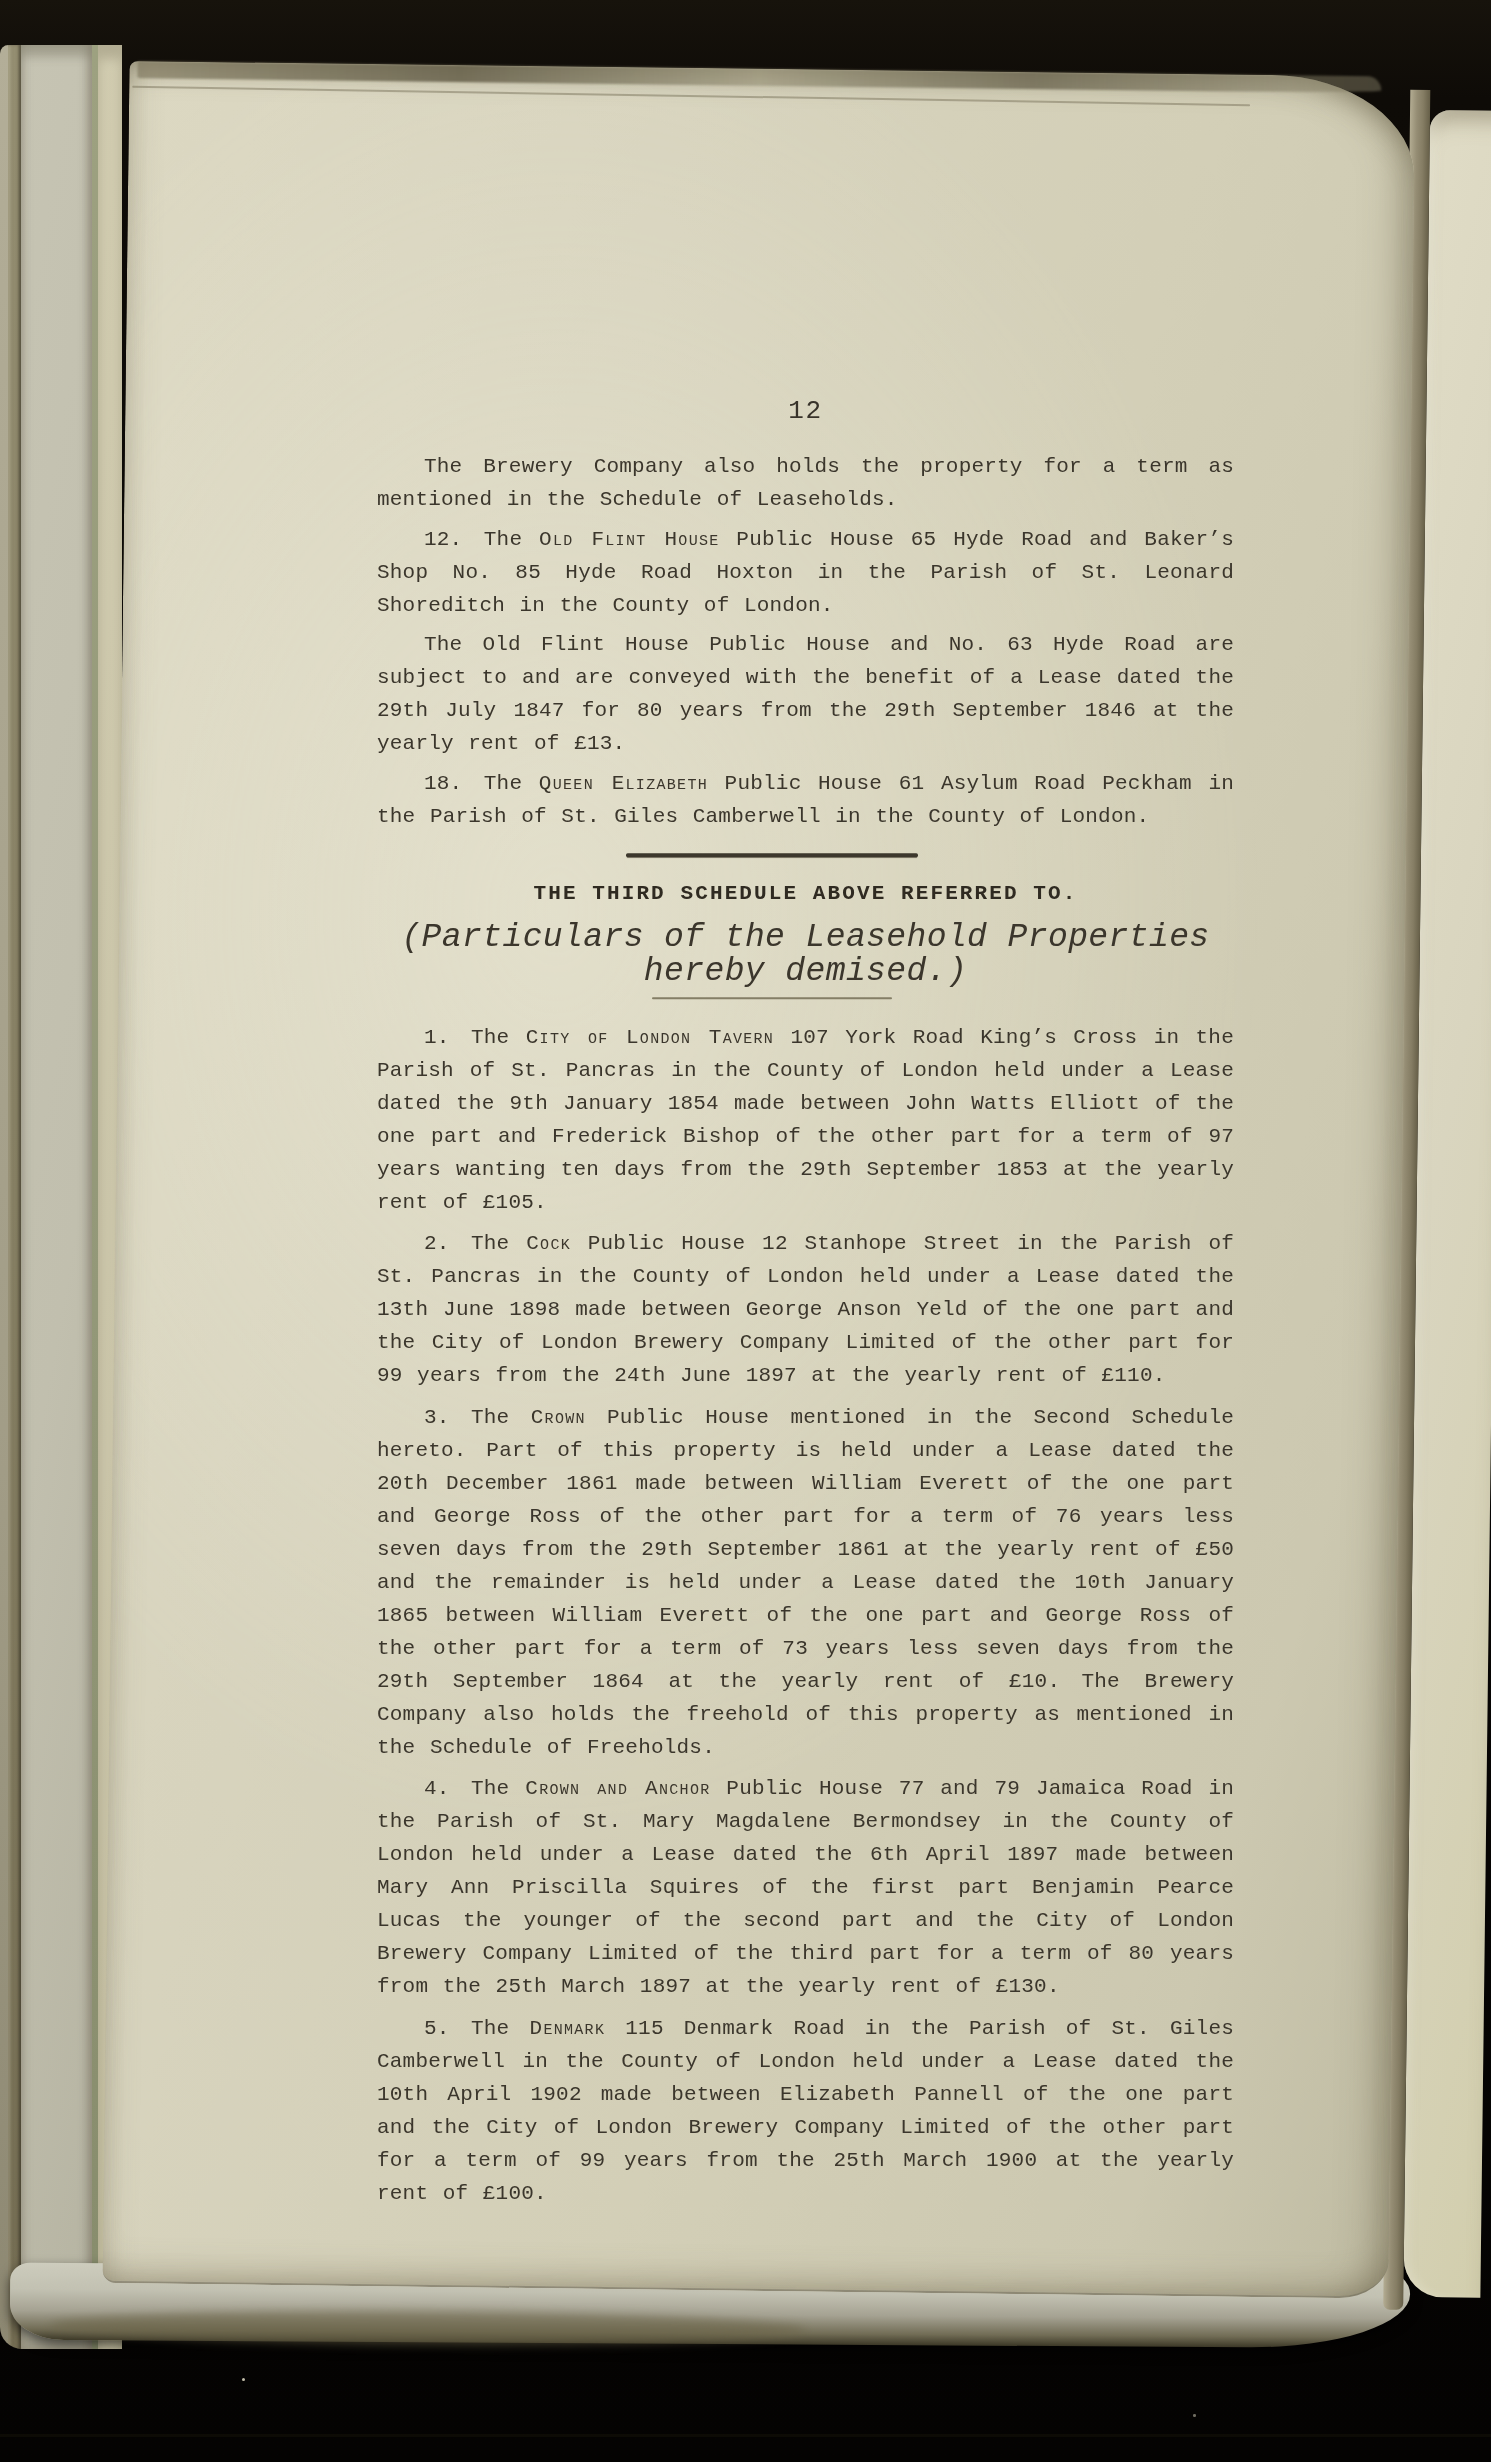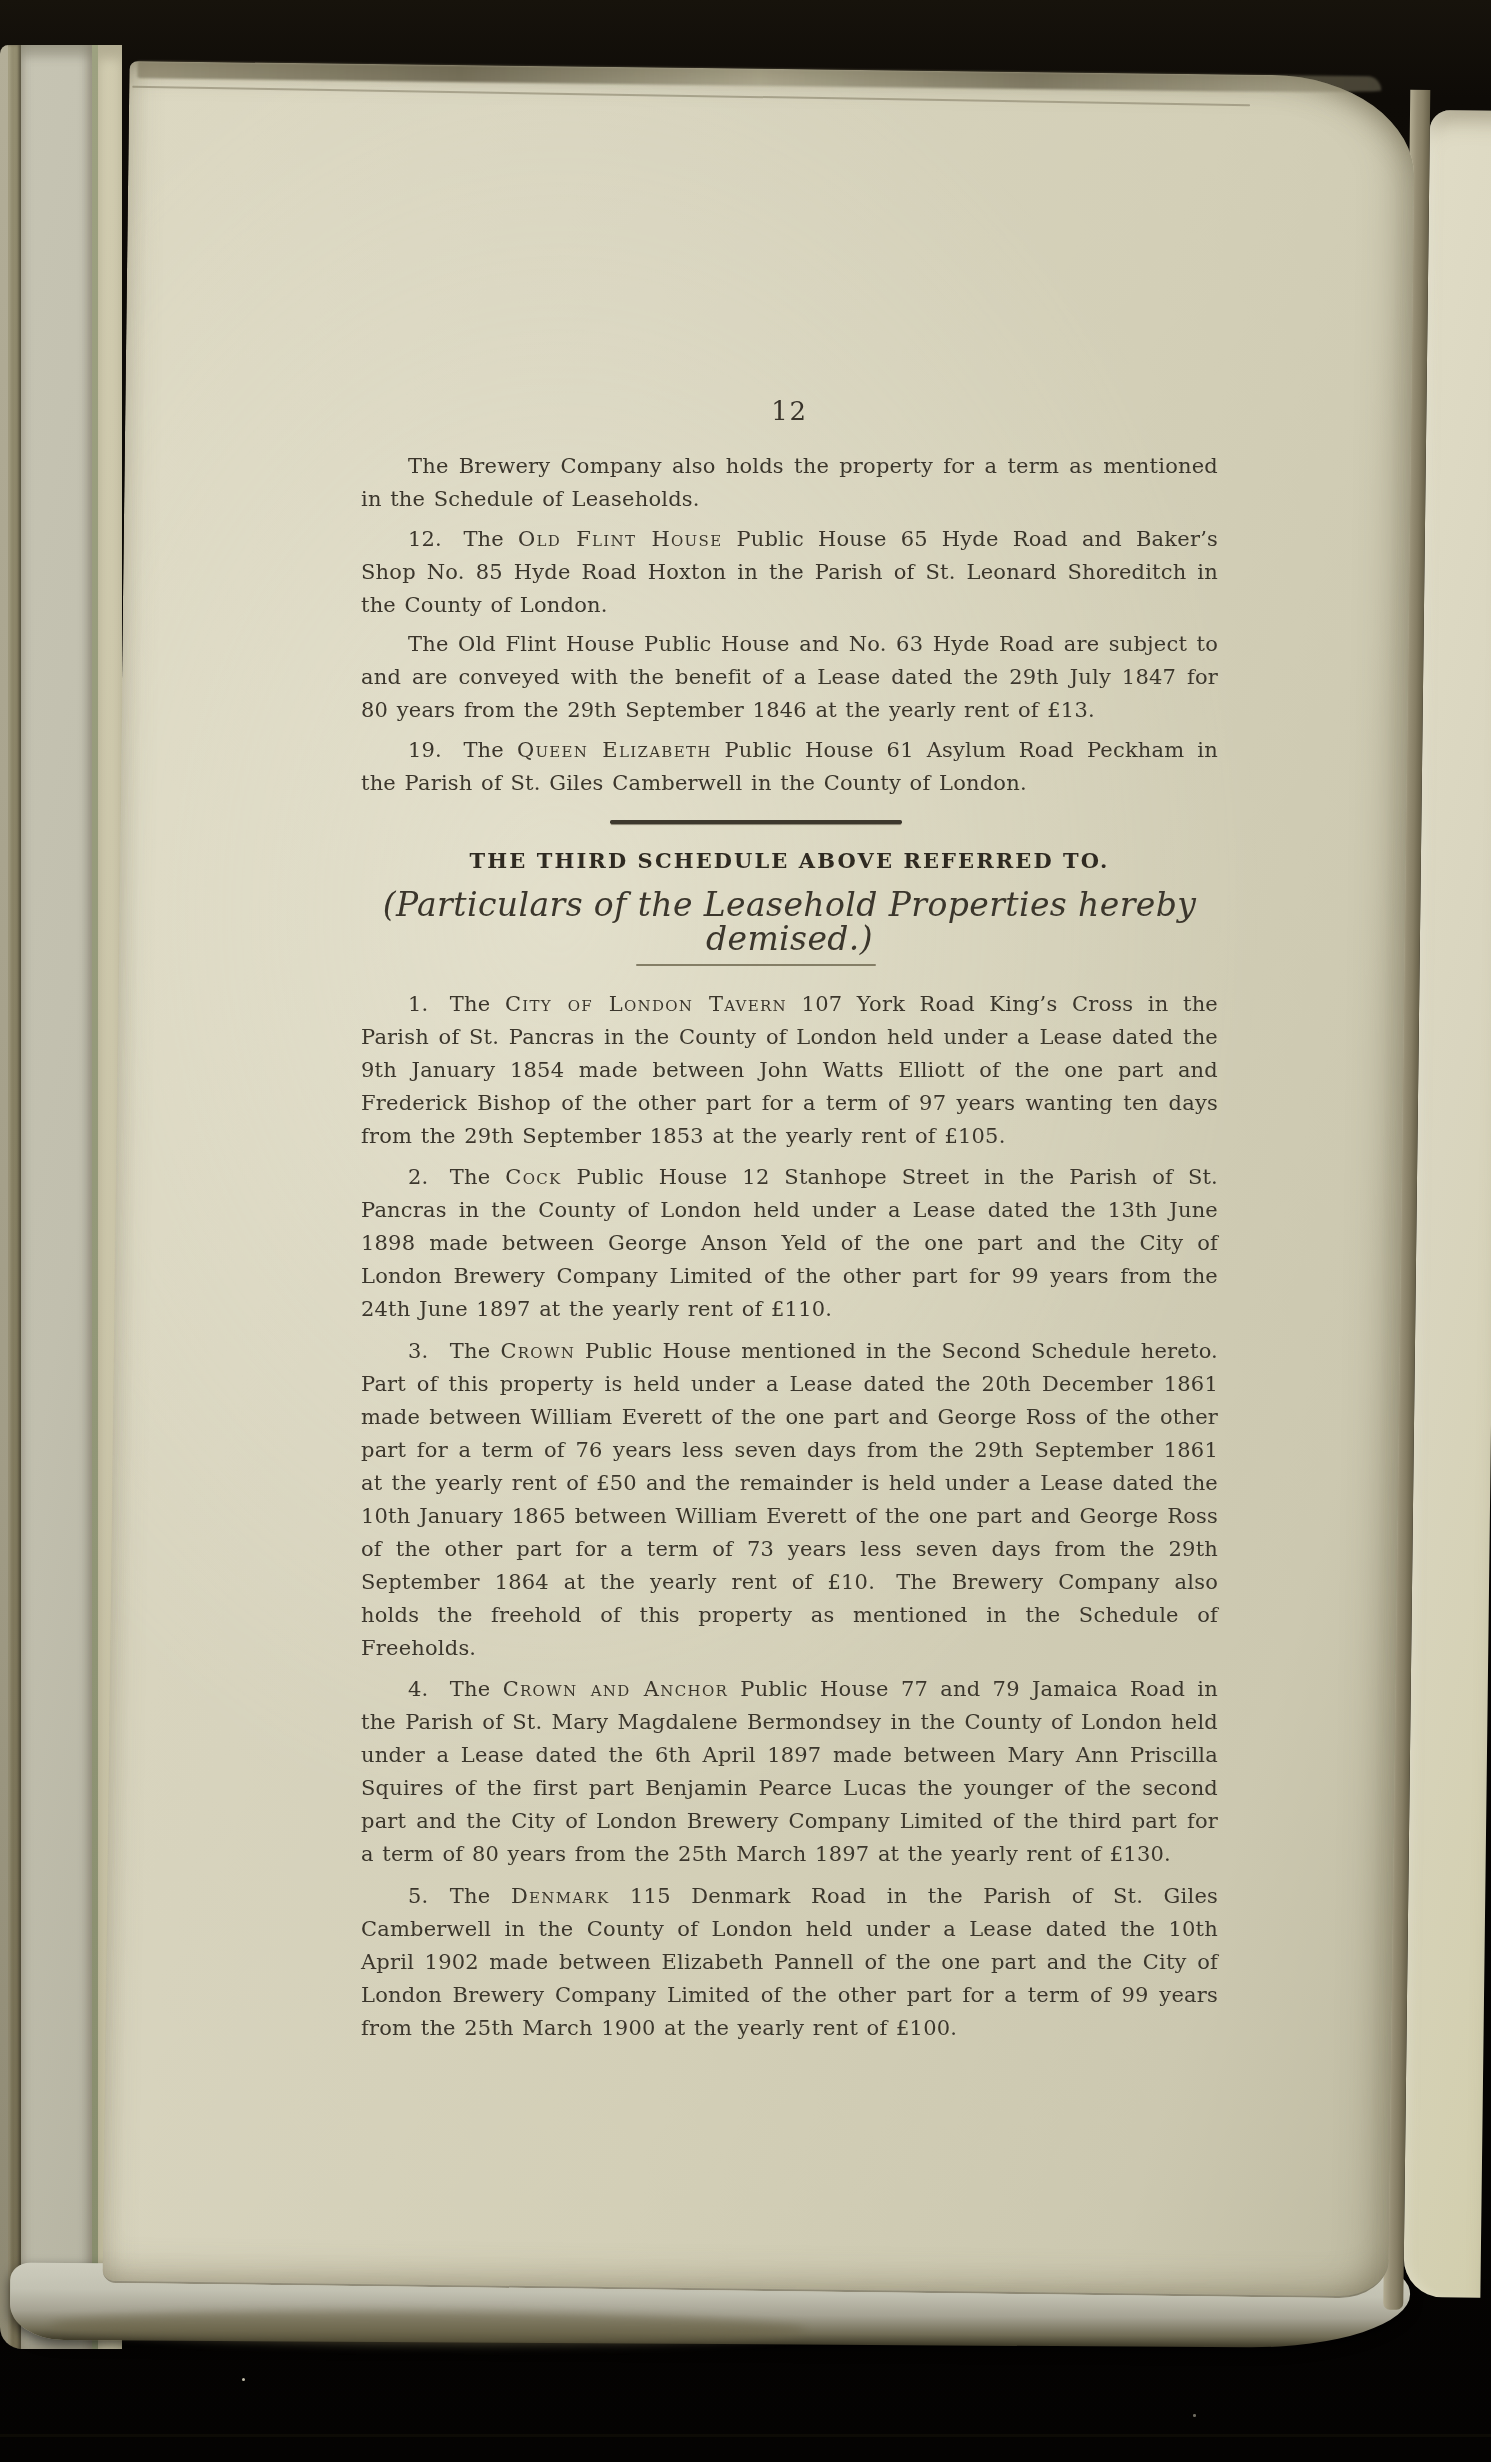"12" .content { font-family: none -> Liberation Mono, monospace; left: 0 -> 16px }
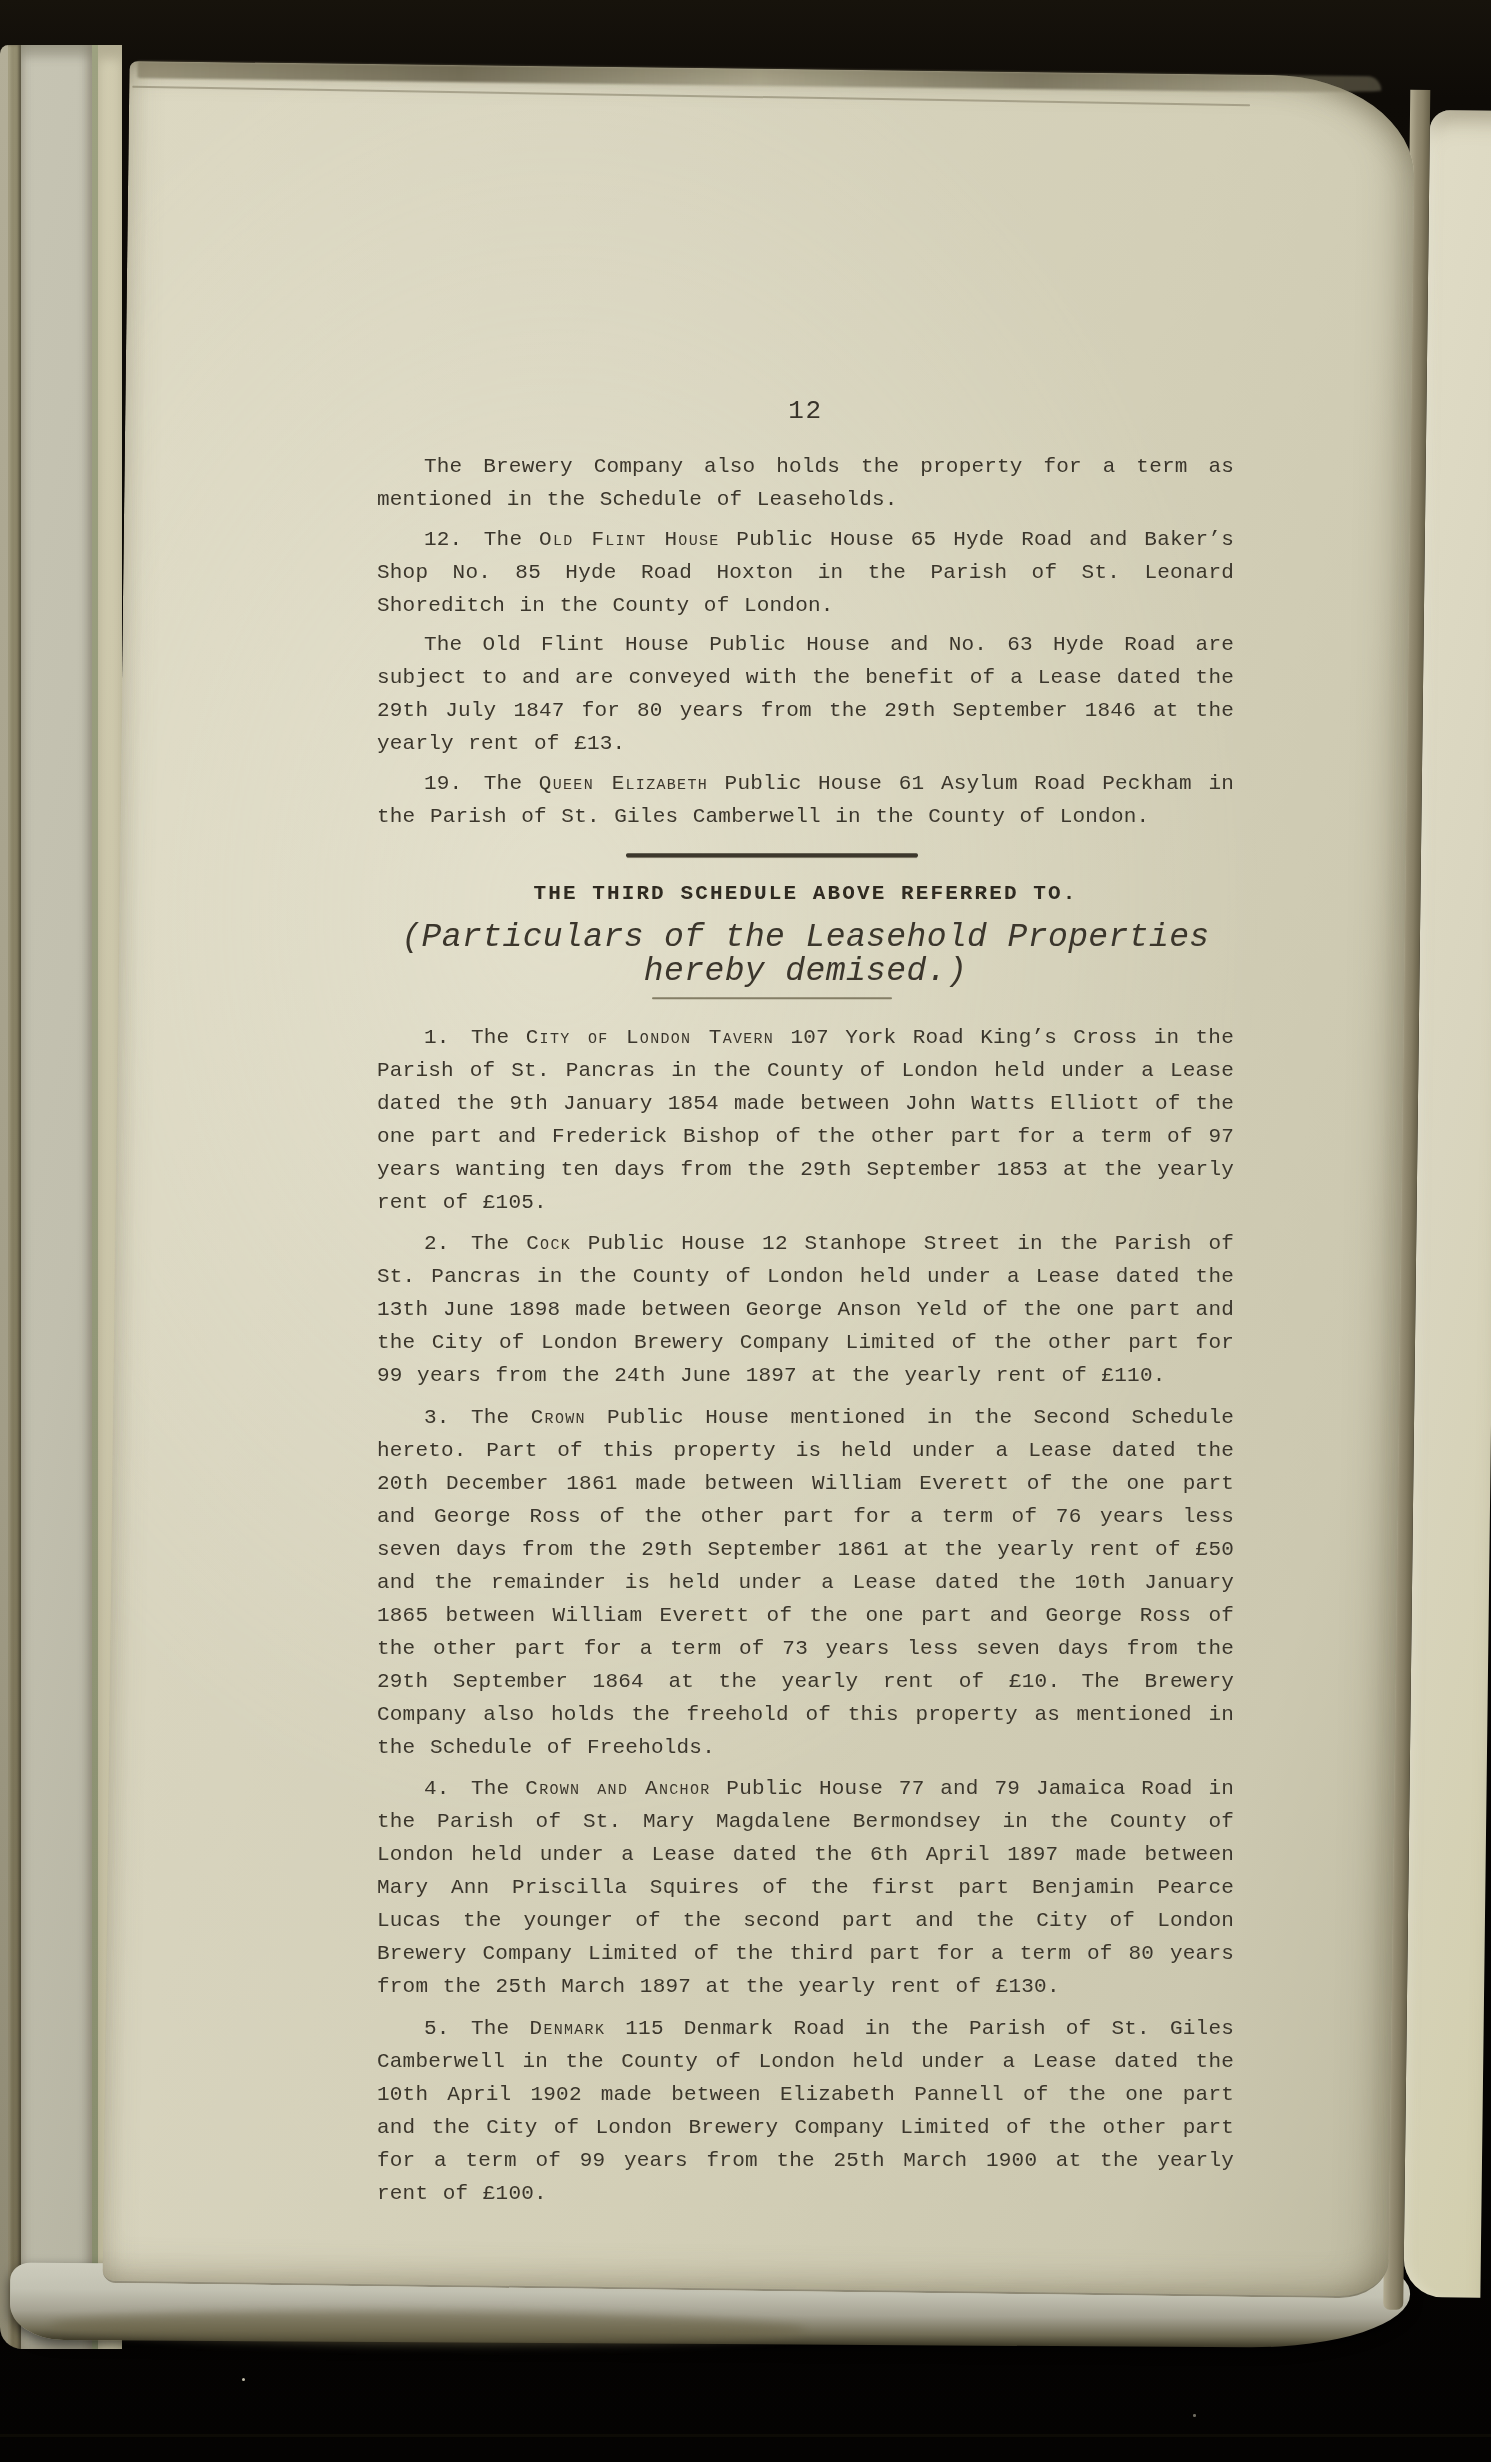"19. The" span { text: 19 -> 18 }
